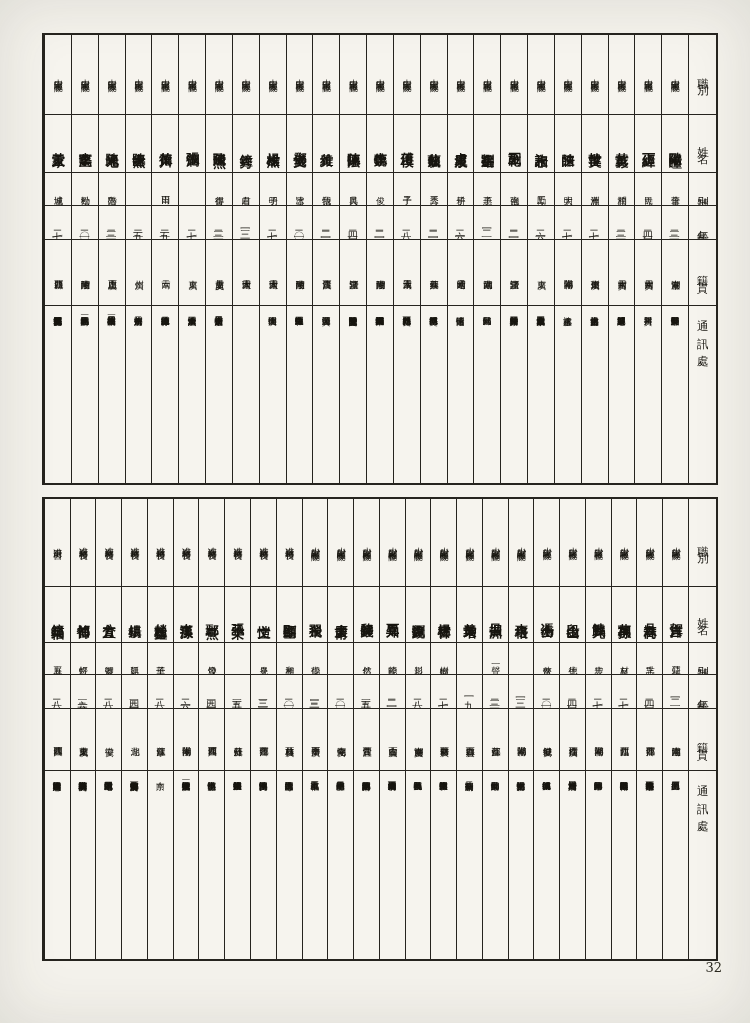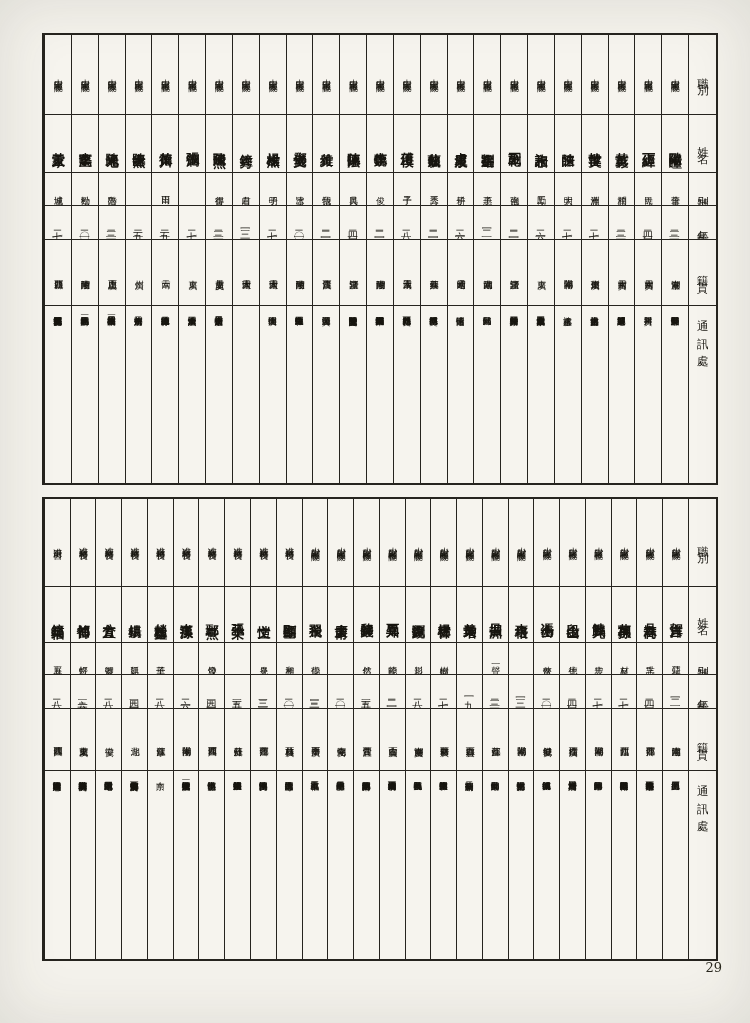"29" div.page-number { text: 29 -> 32 }
